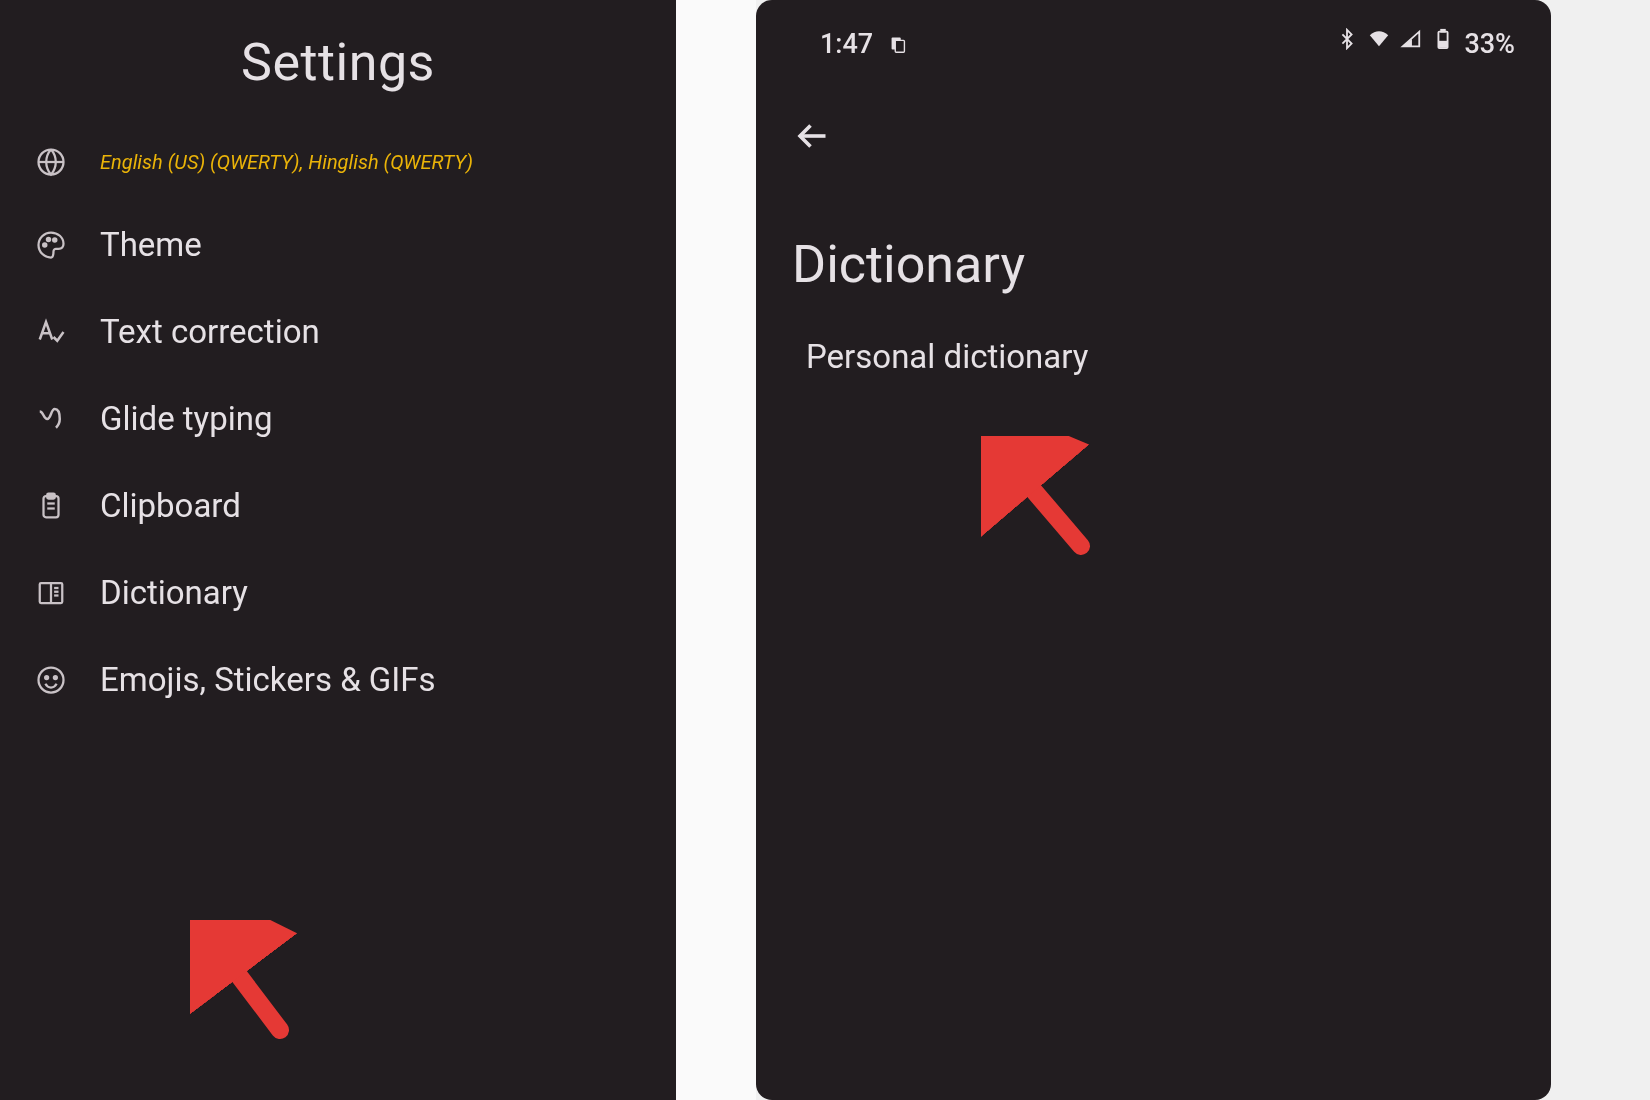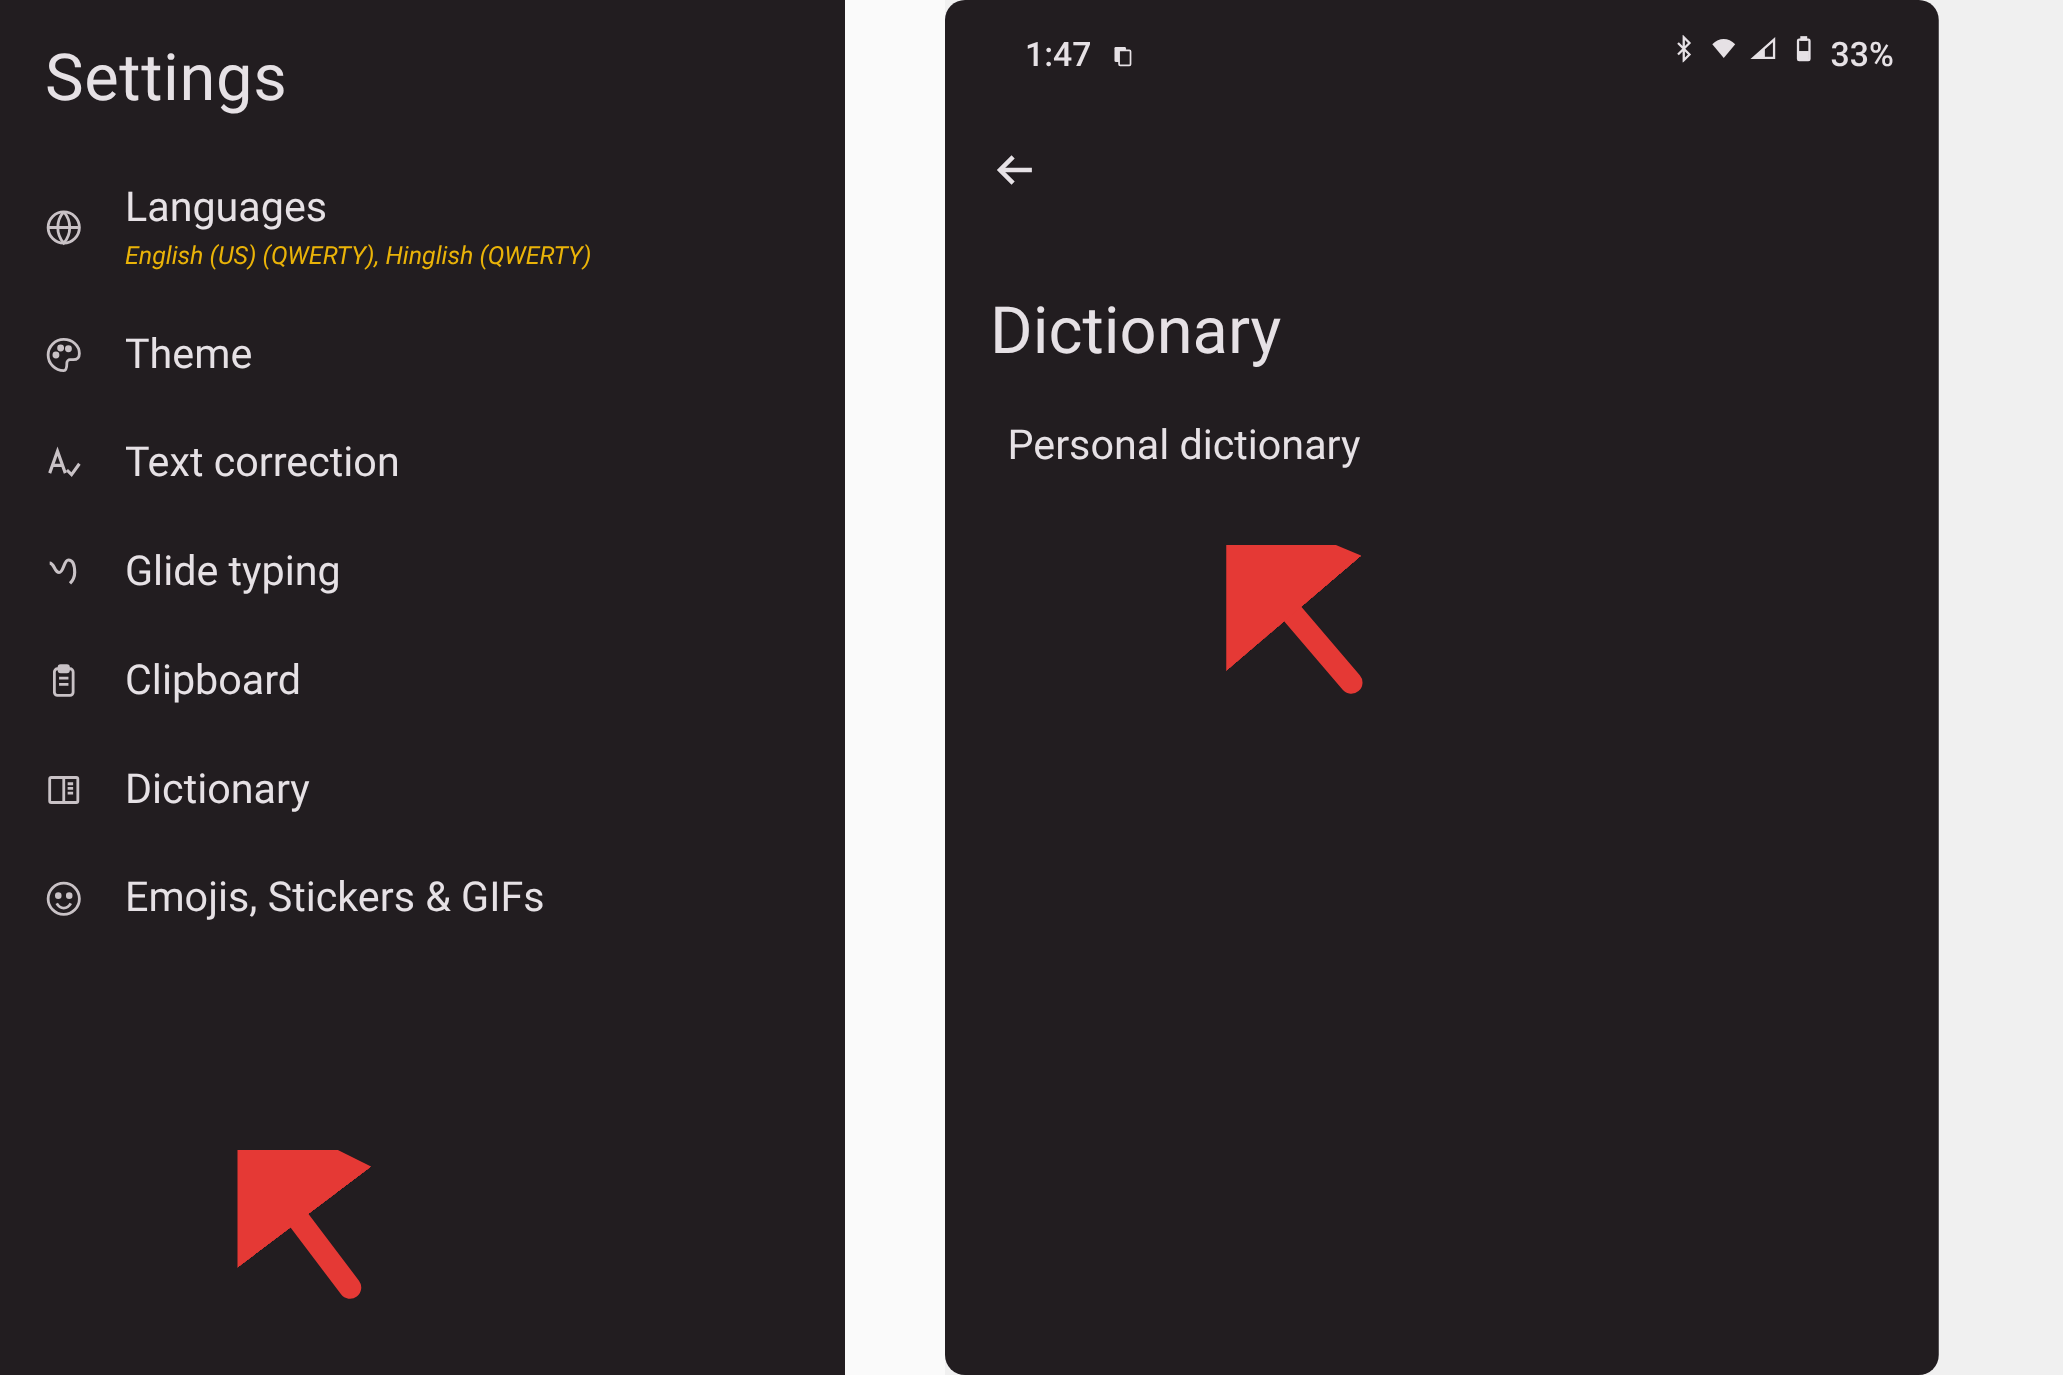"Settings" .panel-left { text-align: none -> center }
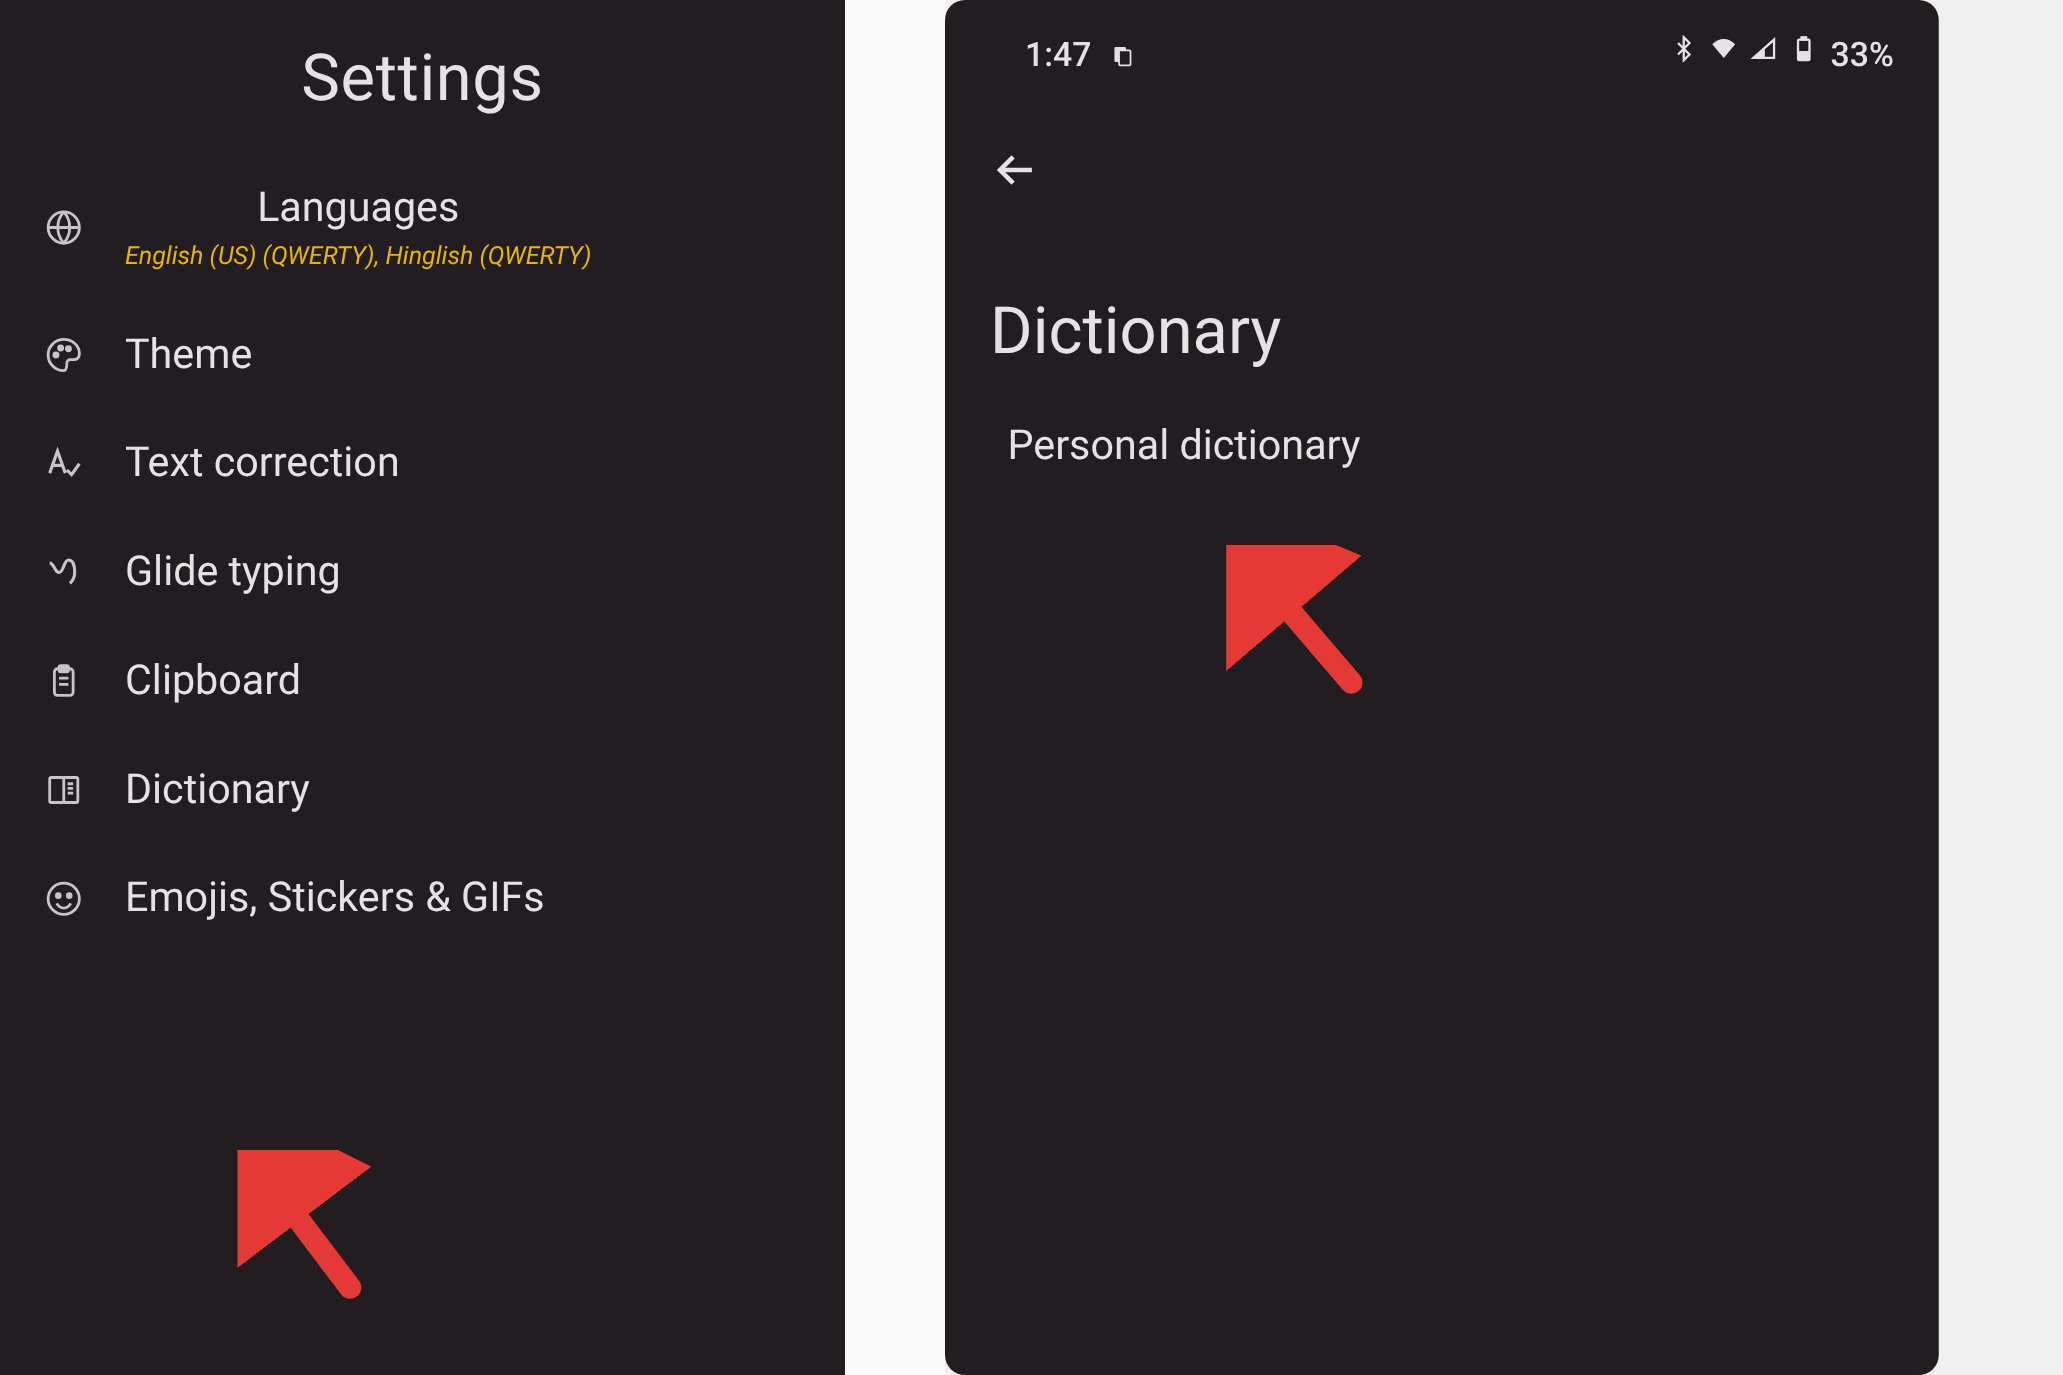"Languages" span.item-label { html: <span>Languages</span> -> none }
